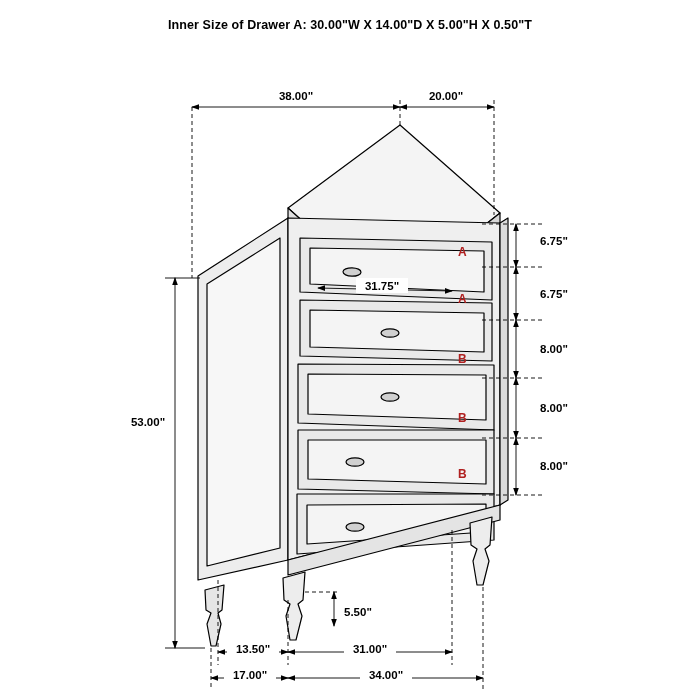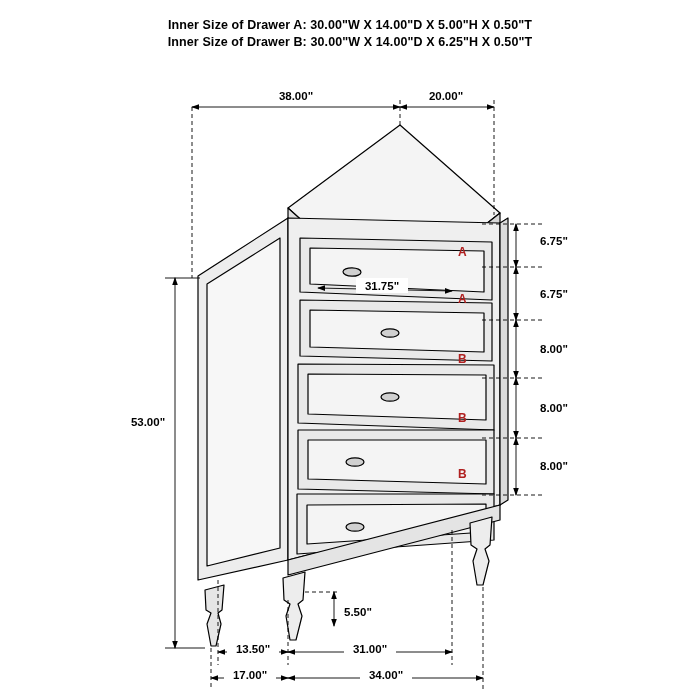"Inner Size of Drawer B:" div.hdr { html: <div>Inner Size of Drawer B: 30.00"W X 14.00"D X 6.25"H X 0.50"T</div> -> none }
